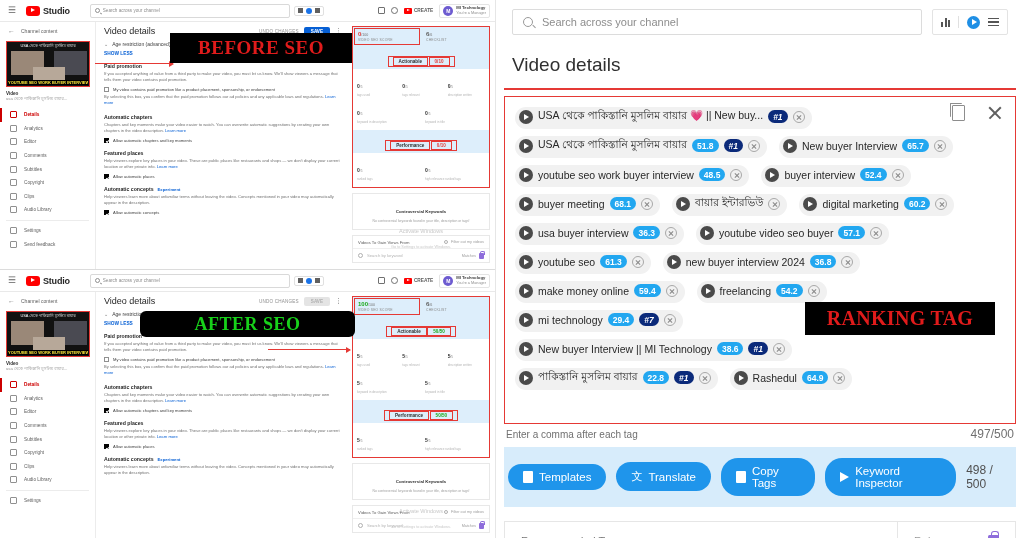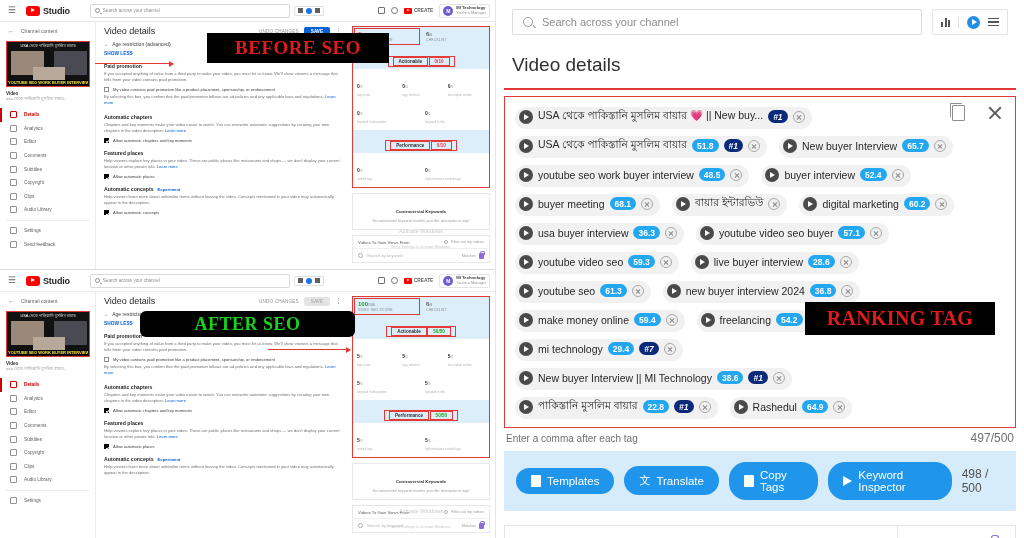"BEFORE SEO" .banner.before { margin-left: 37px -> none }
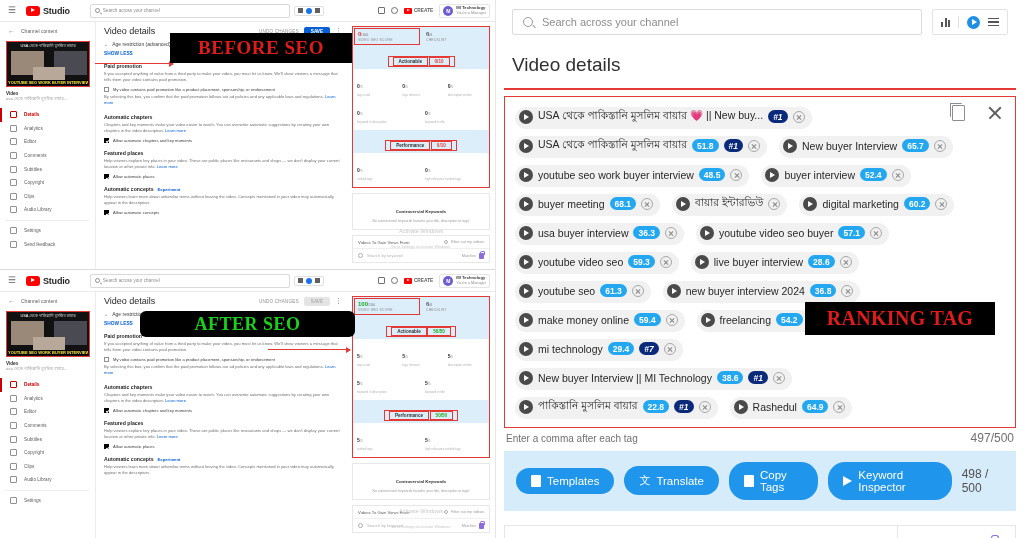"youtube video seo" div.tag-row { html: <div> <div> <span></span> <span>youtube video seo</span> <span>59.3</span> <span></span> </div> <div> <span></span> <span>live buyer interview</span> <span>28.6</span> <span></span> </div> </div> -> none }
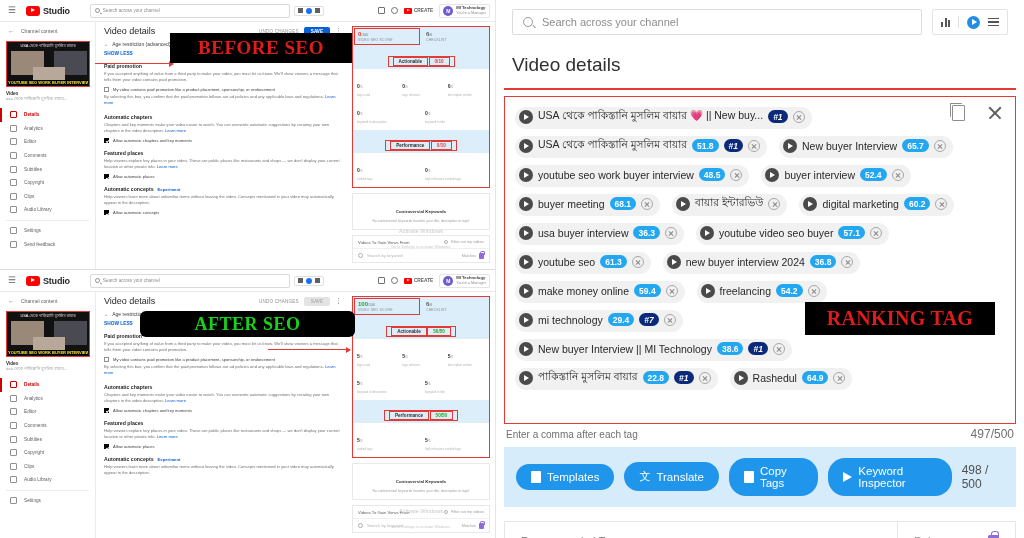"Templates" .btnbar { padding: 11px 12px -> 11px 4px }
